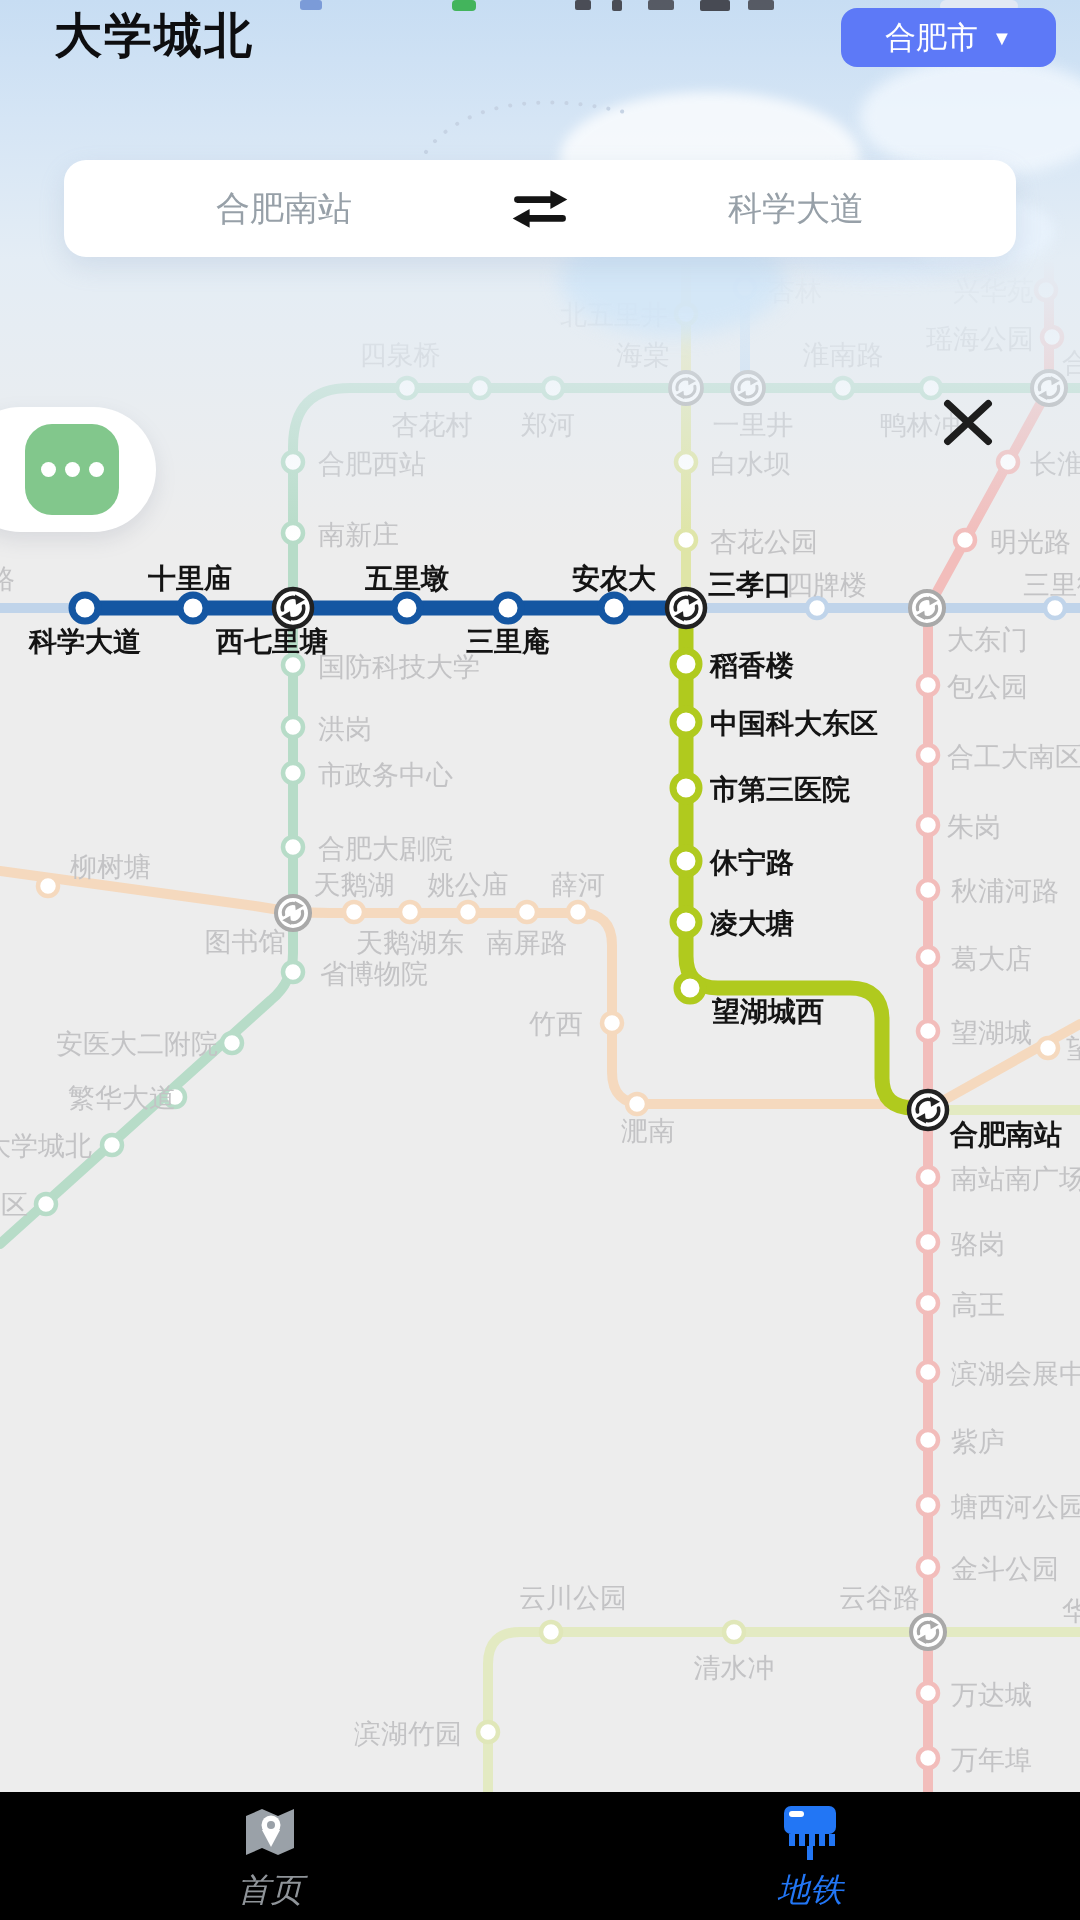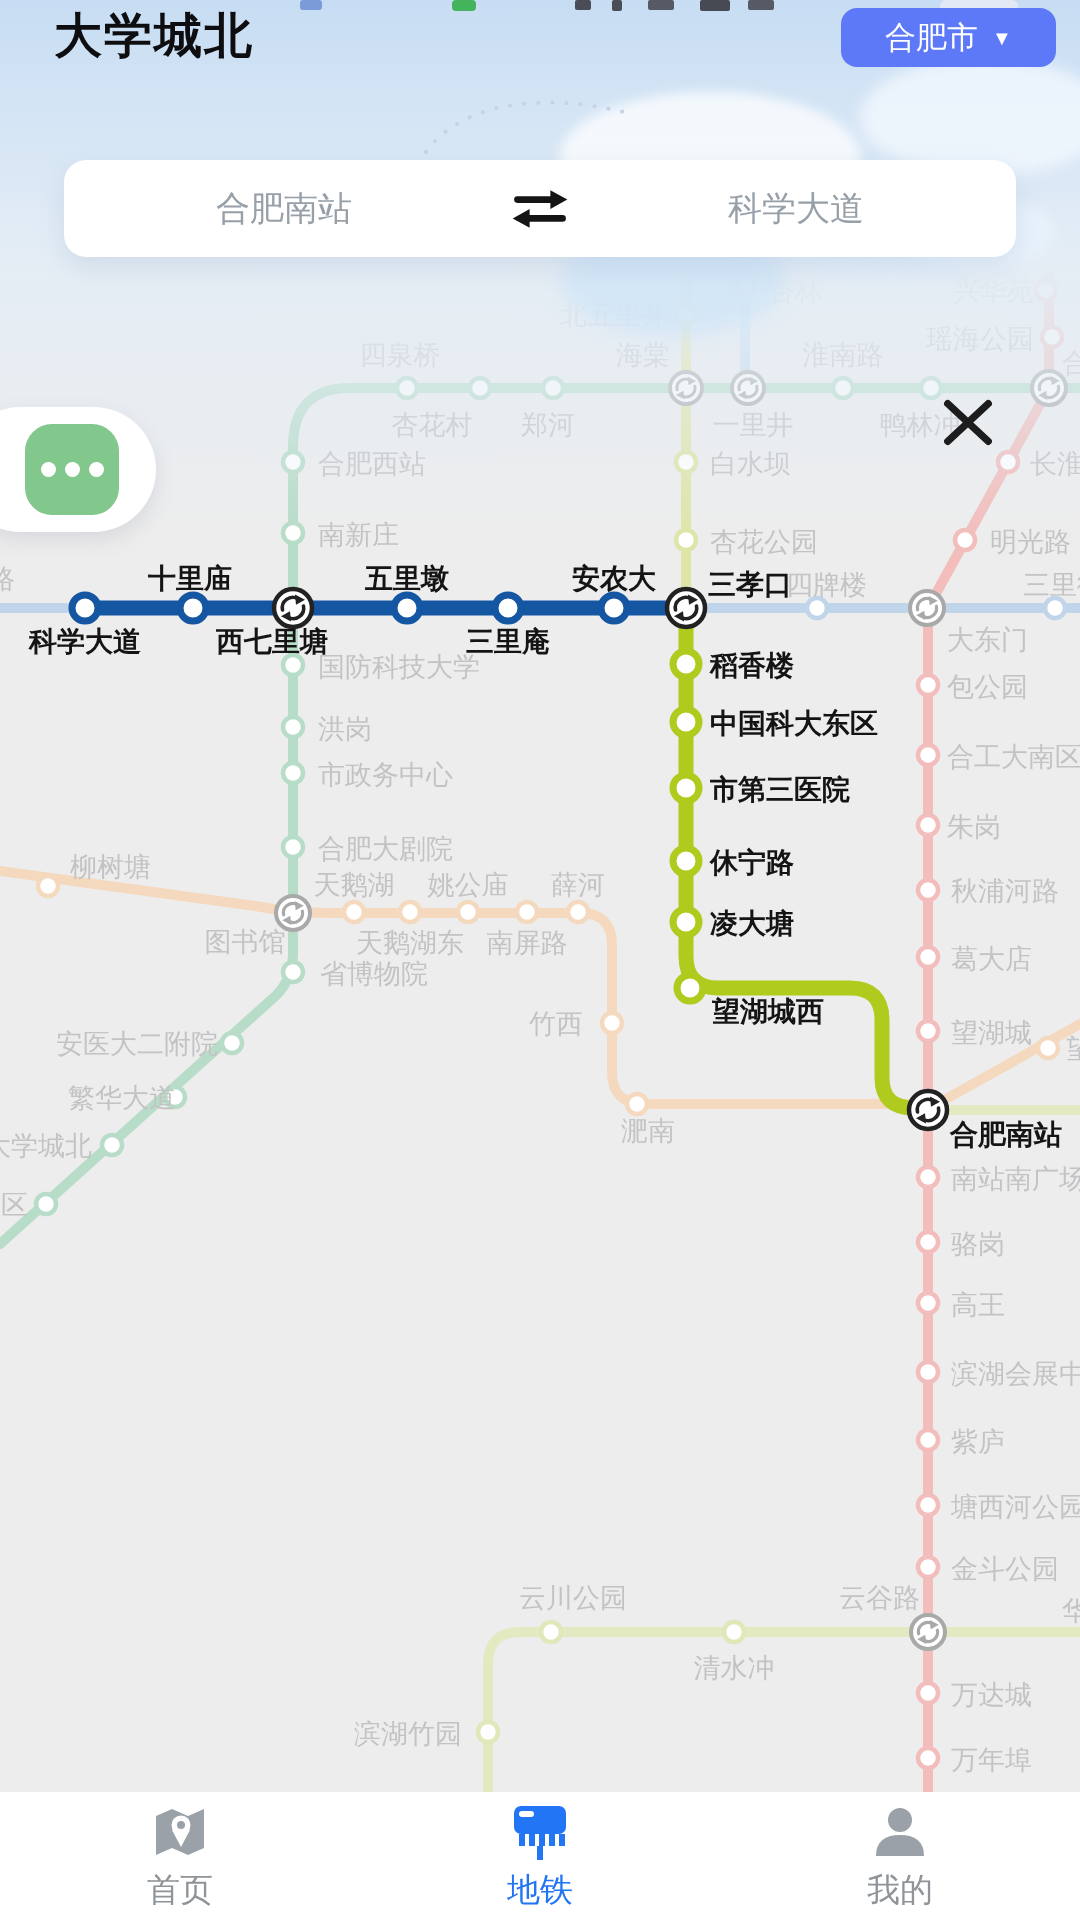"首页" .bottom-nav { background: #ffffff -> #000000; font-style: none -> italic }
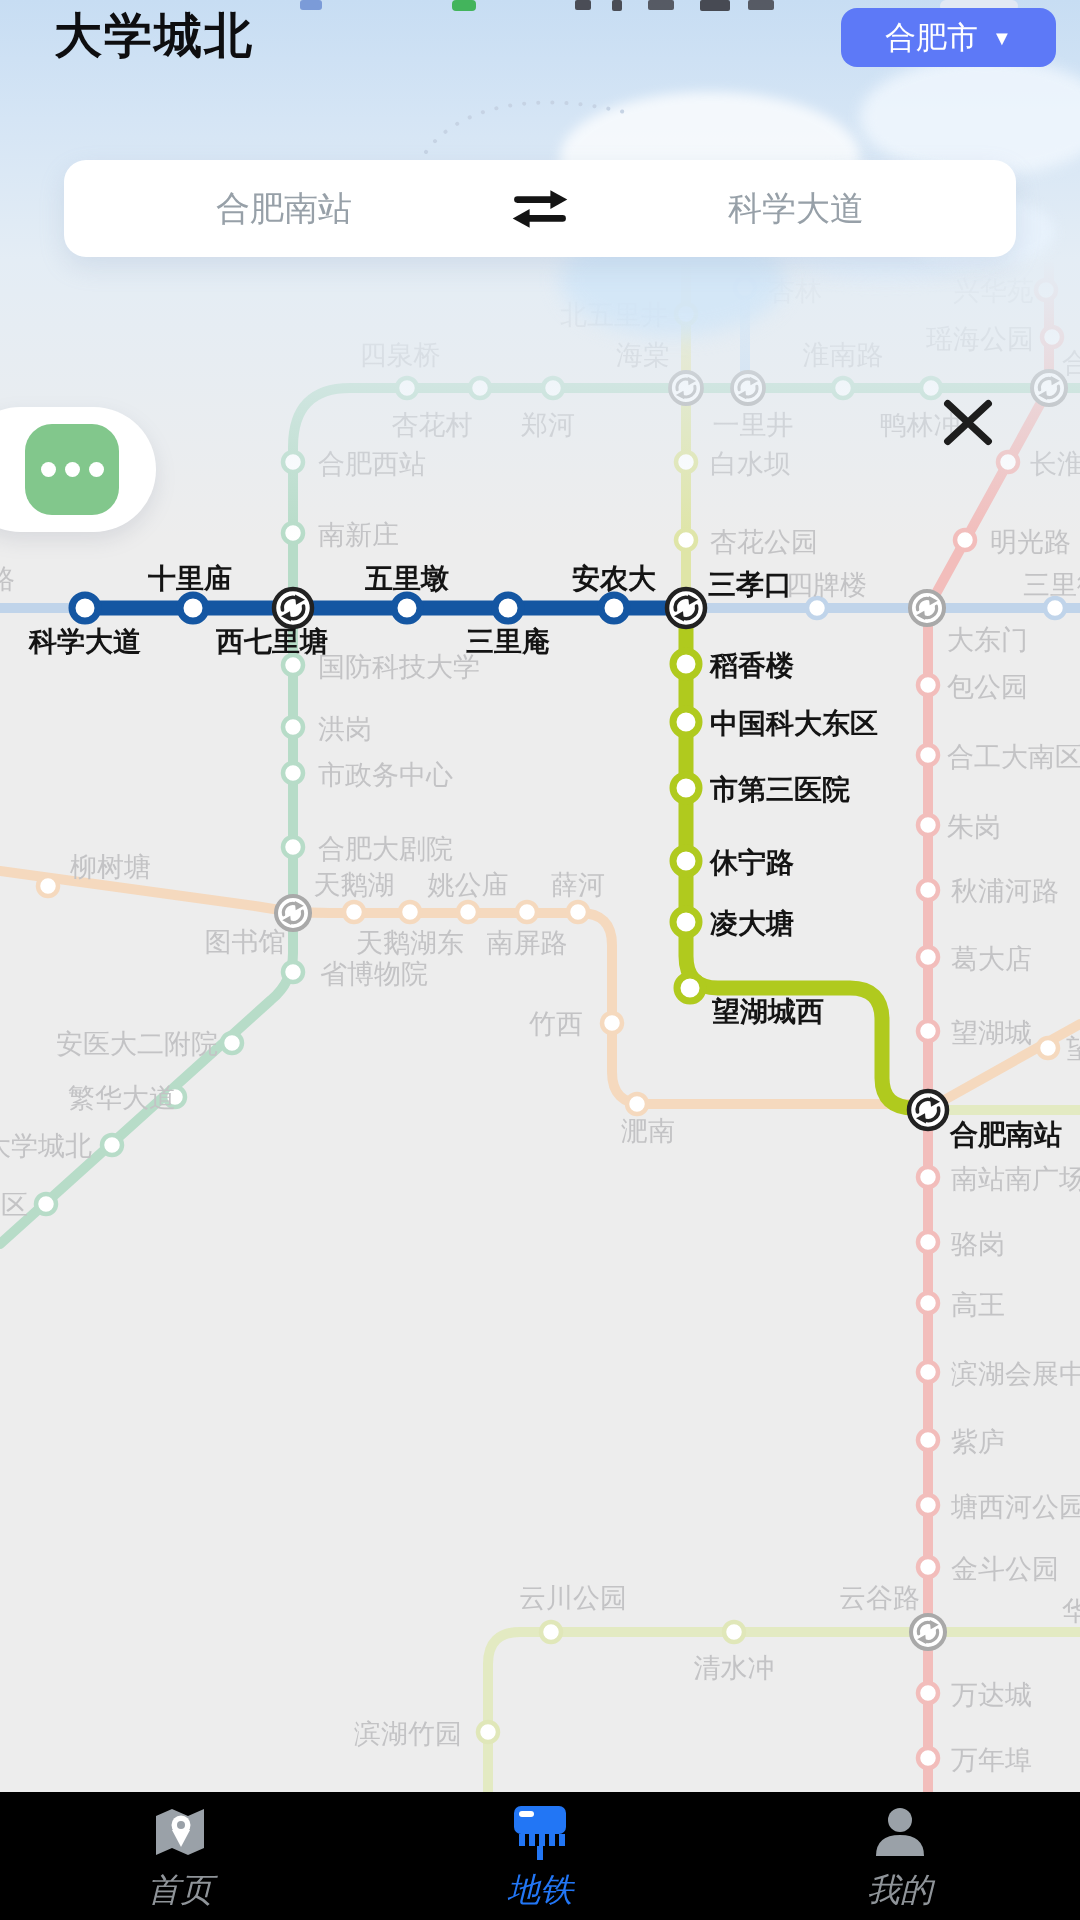"我的" div.nav-item { html: <div> <svg> <circle></circle> <path></path> </svg> <div>我的</div> </div> -> none }
